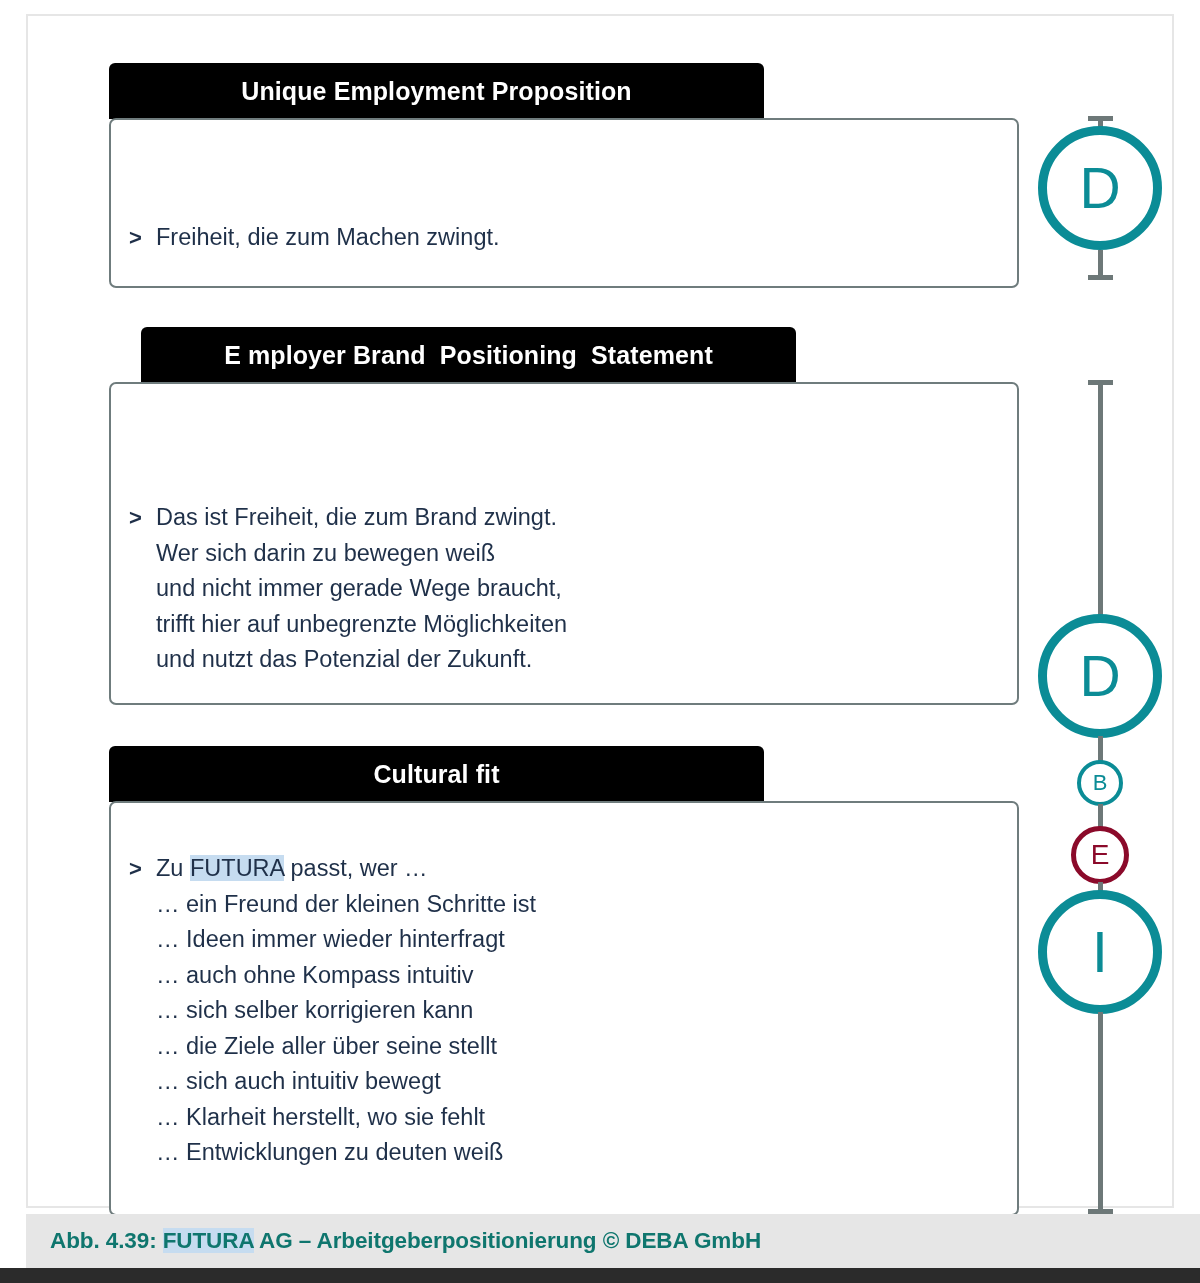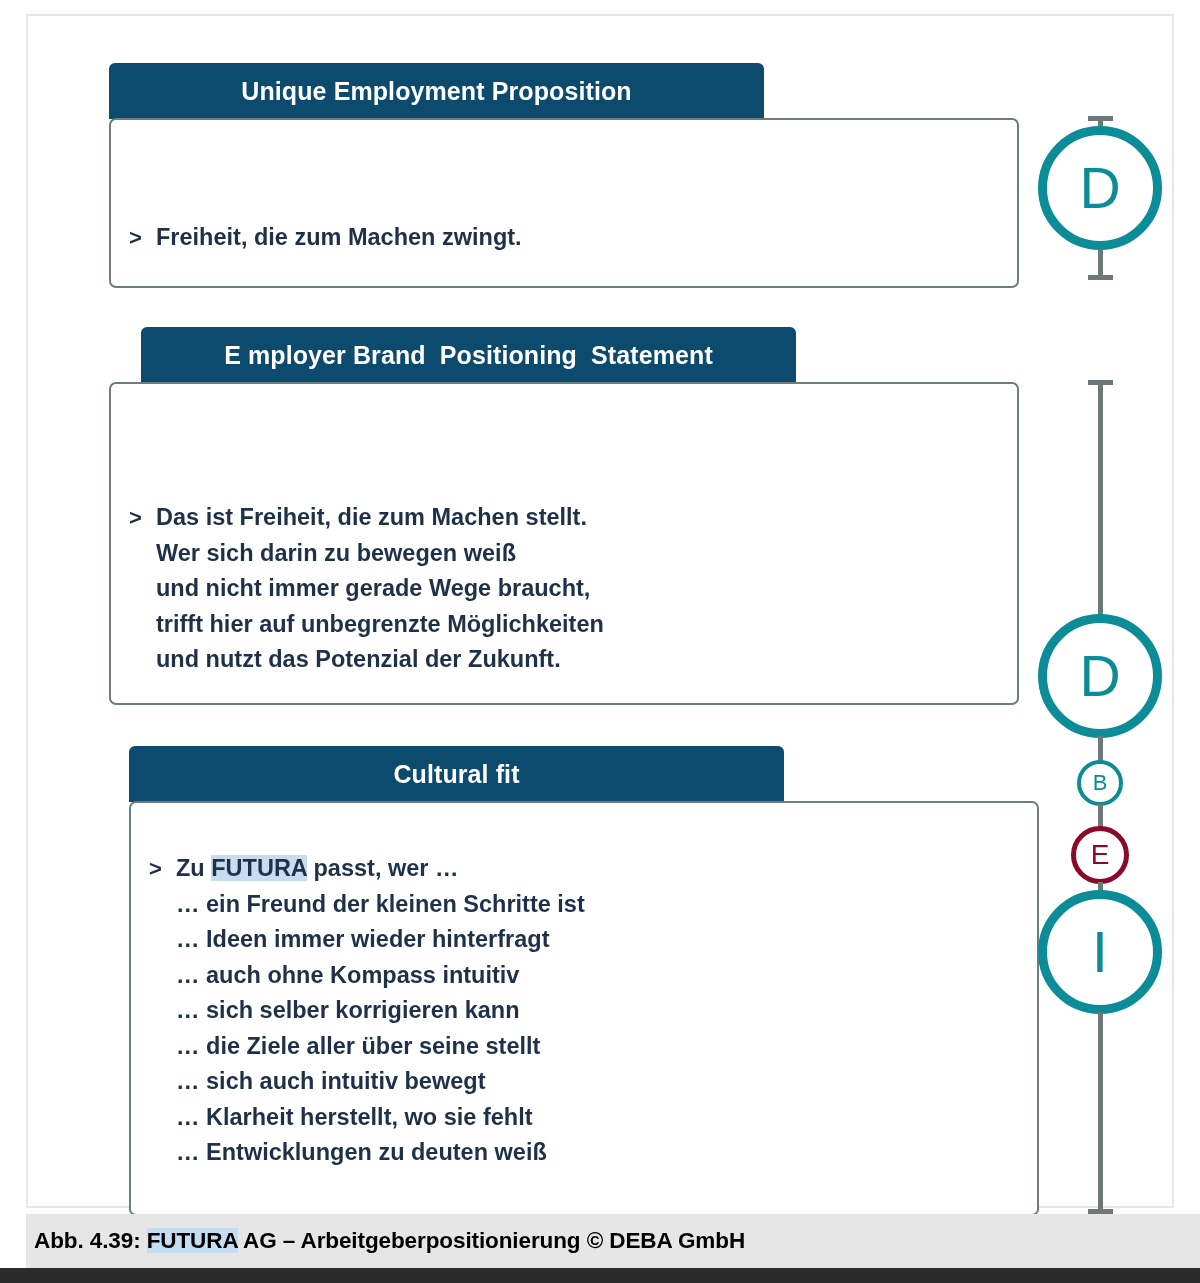"Unique Employment Proposition" .panel-tab { background: #0c4a6e -> #000000 }
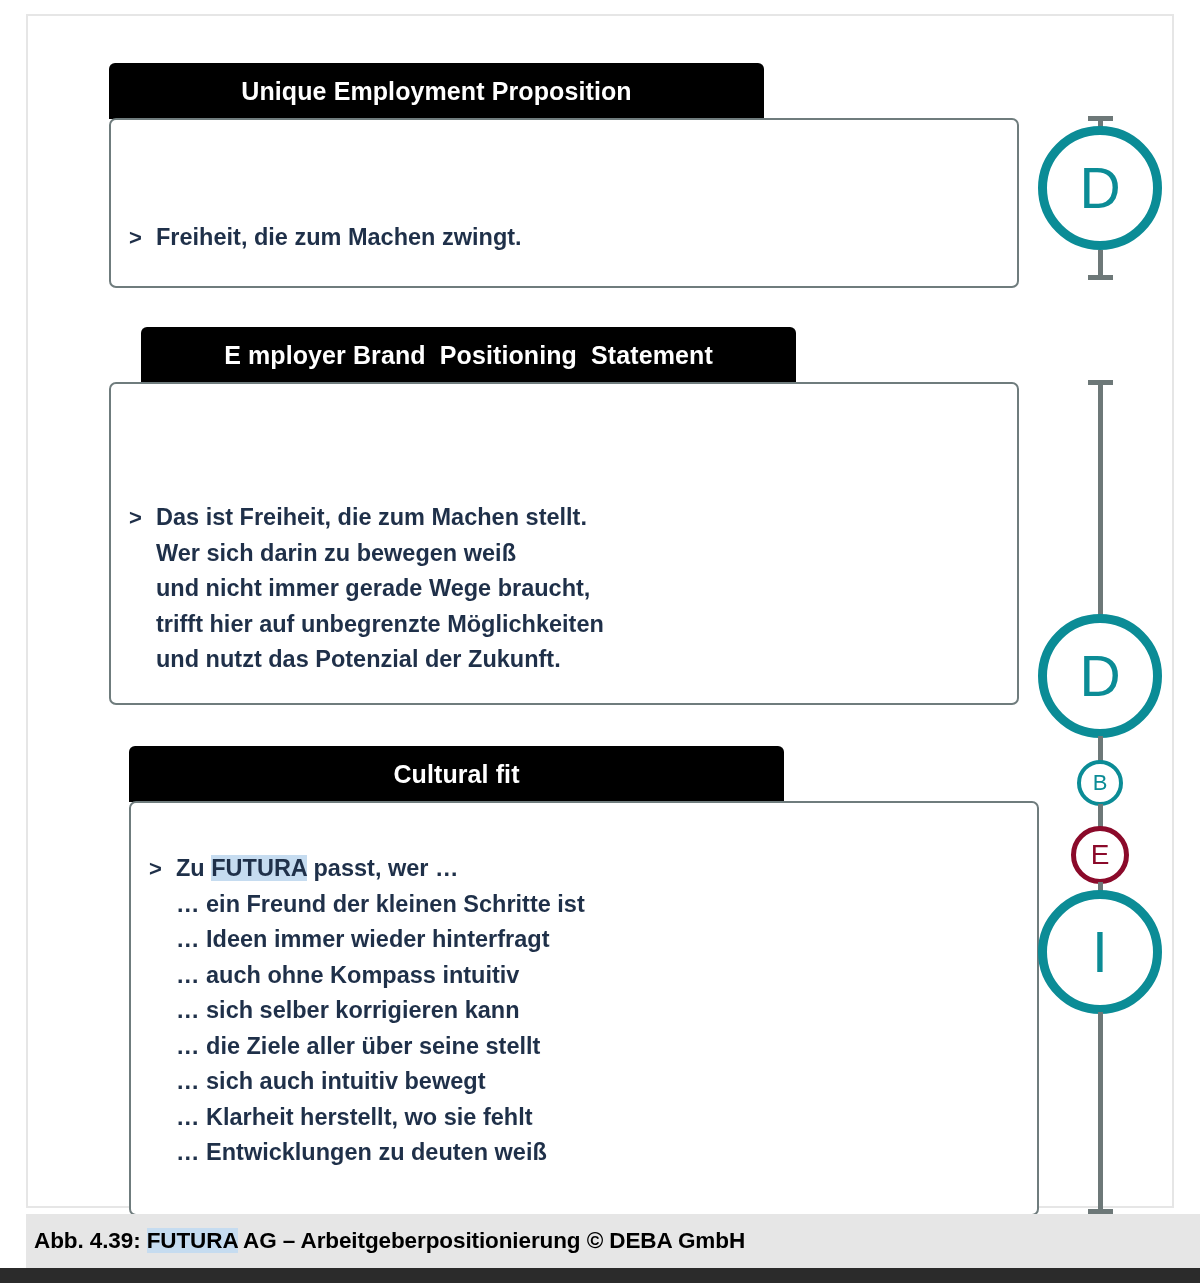"Freiheit, die zum Machen zwingt." .bullet-lines { font-weight: 700 -> 400 }
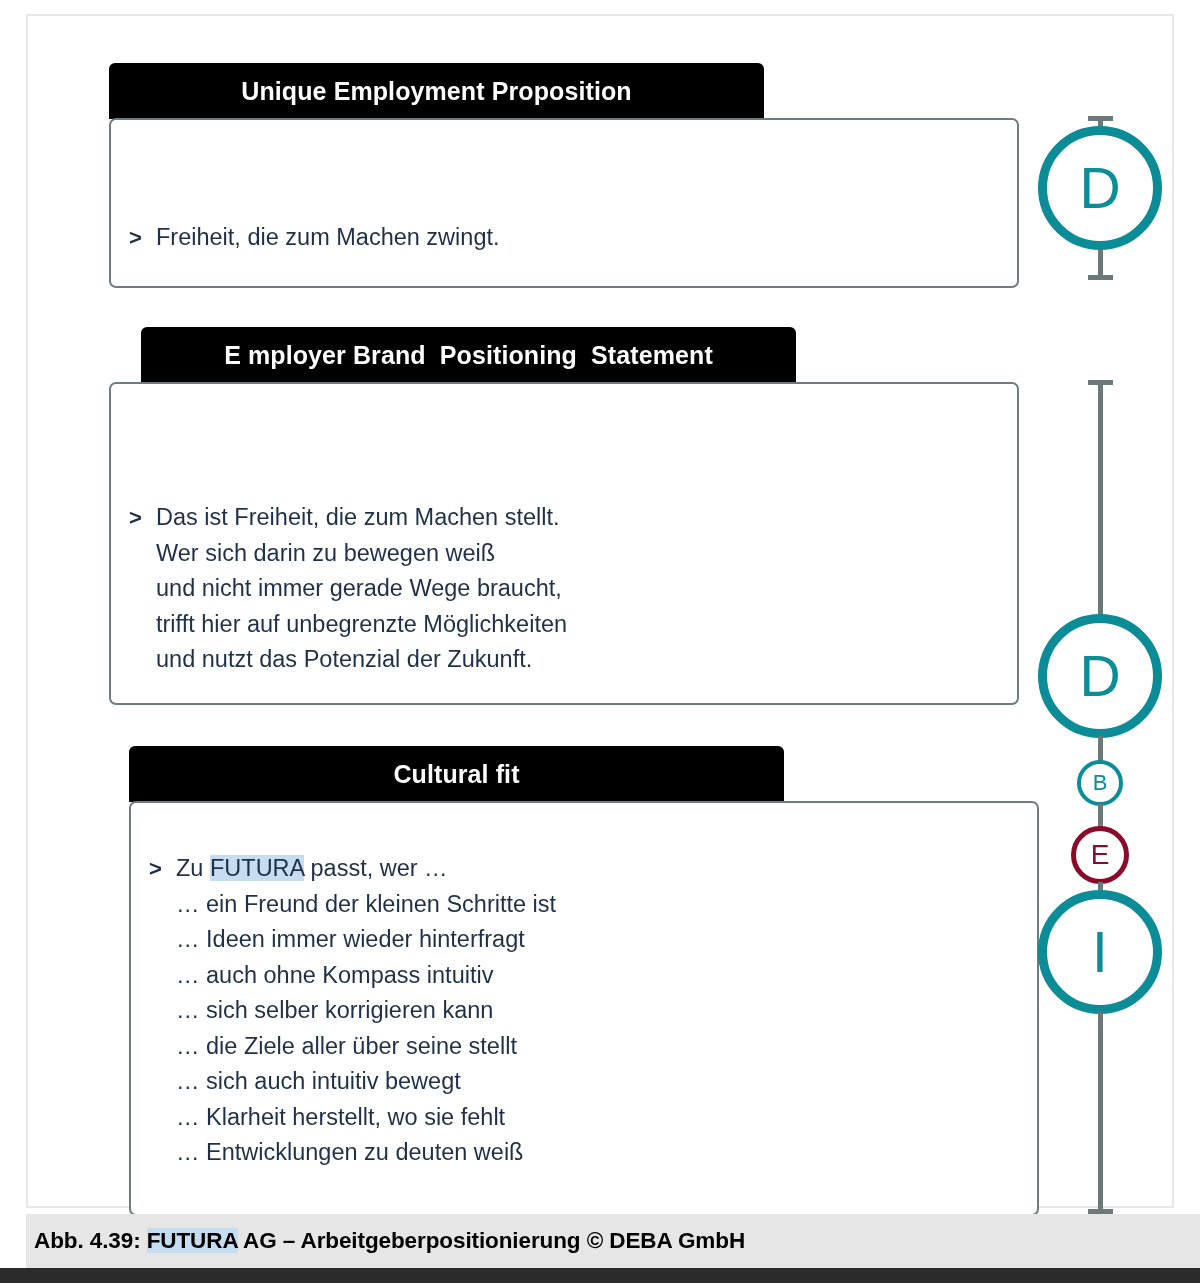"Das ist Freiheit, die zum" div { text: Machen stellt -> Brand zwingt }
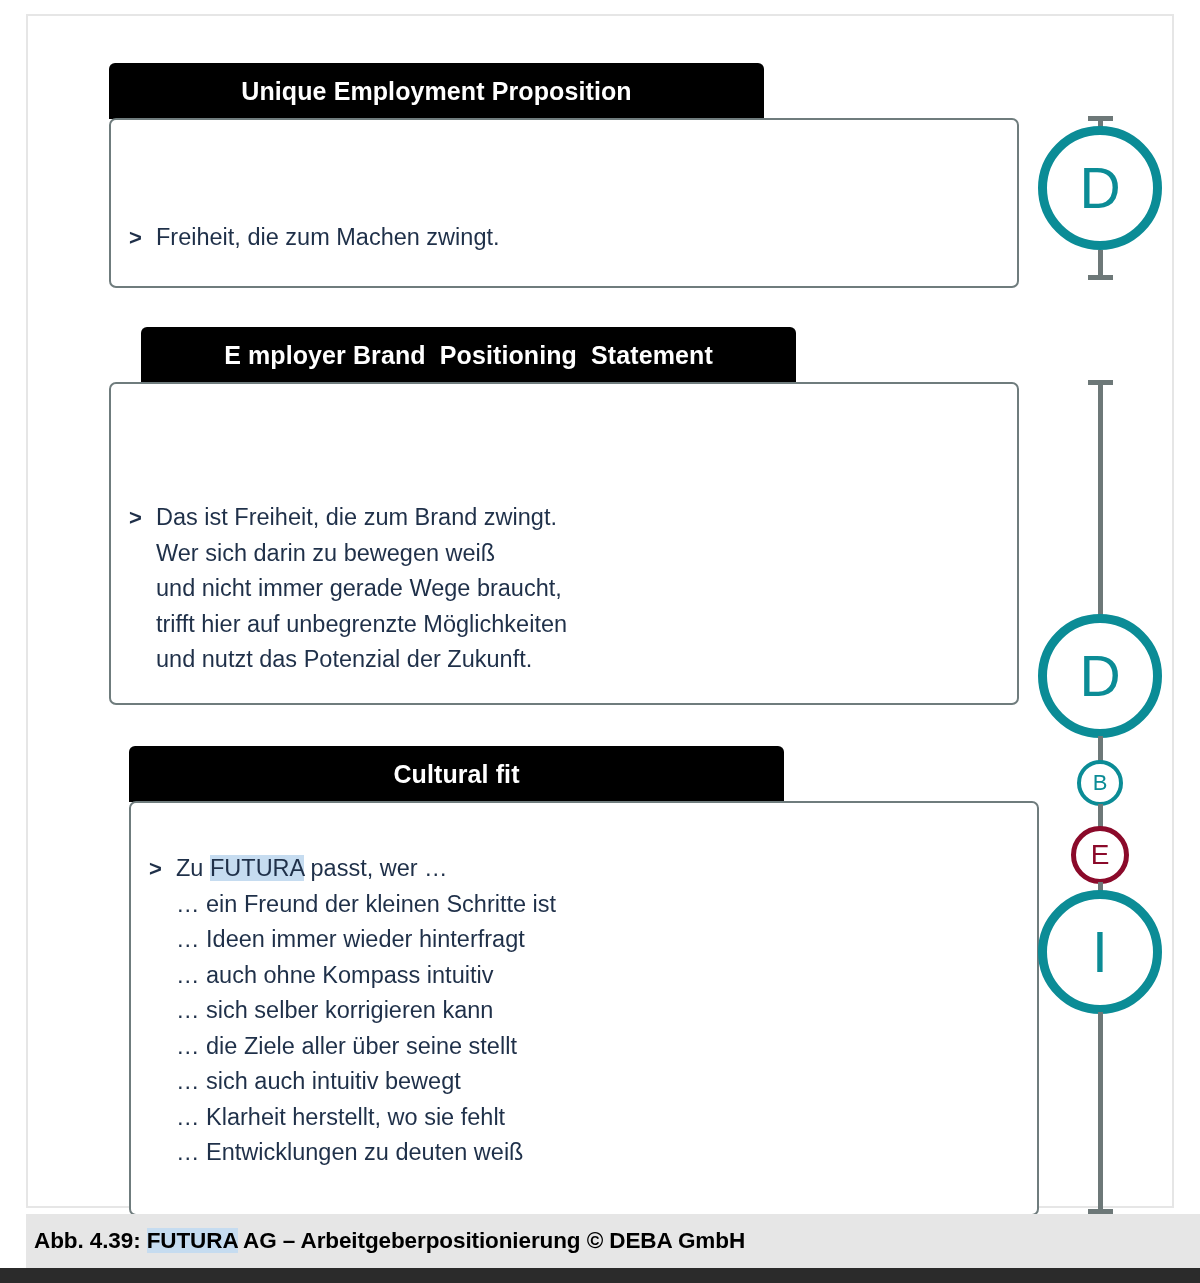"Cultural fit" #panel-cf { margin-left: 20px -> none }
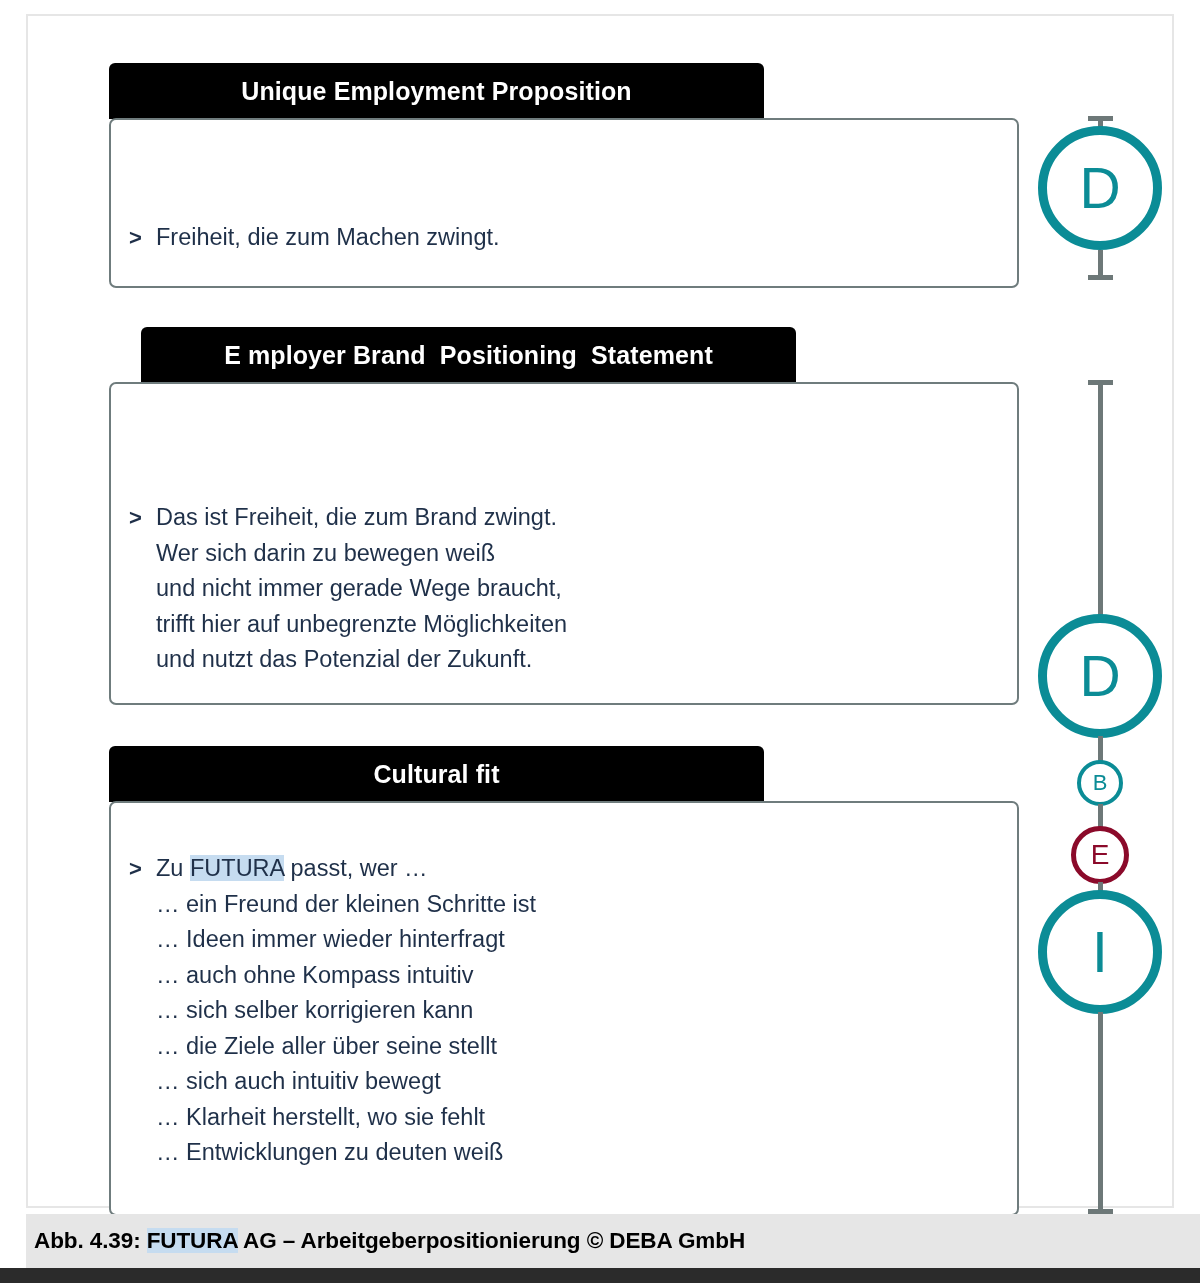"Abb. 4.39: FUTURA AG –" .caption-text { color: #000000 -> #0f766e; padding-left: 8px -> 24px }
